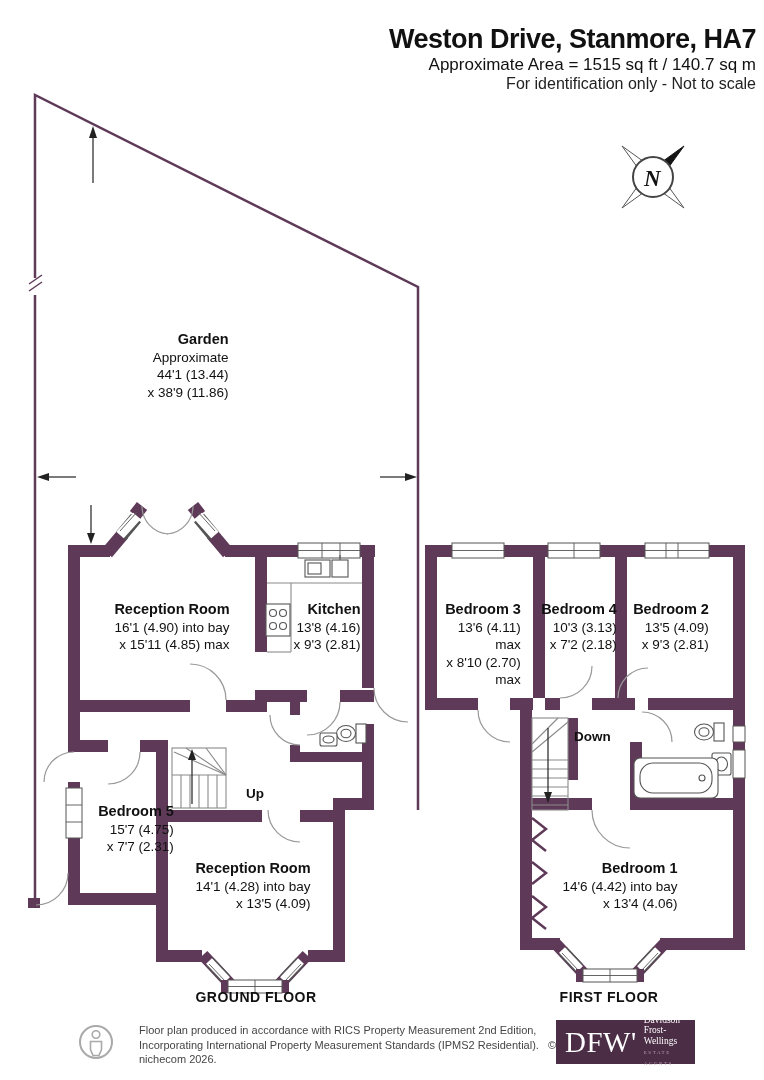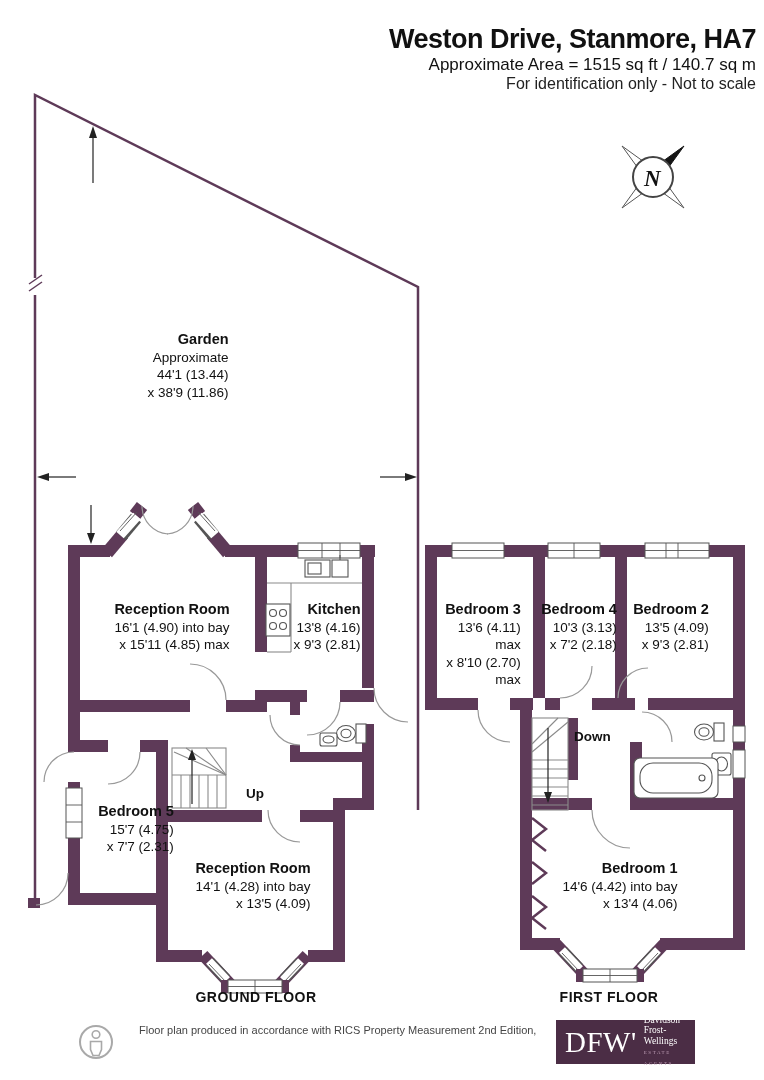"Incorporating International Property" div { html: none -> <div> <span>Incorporating International Property Measurement Standards (IPMS2 Residential).</span><span>© nichecom 2026.</span> </div> }
